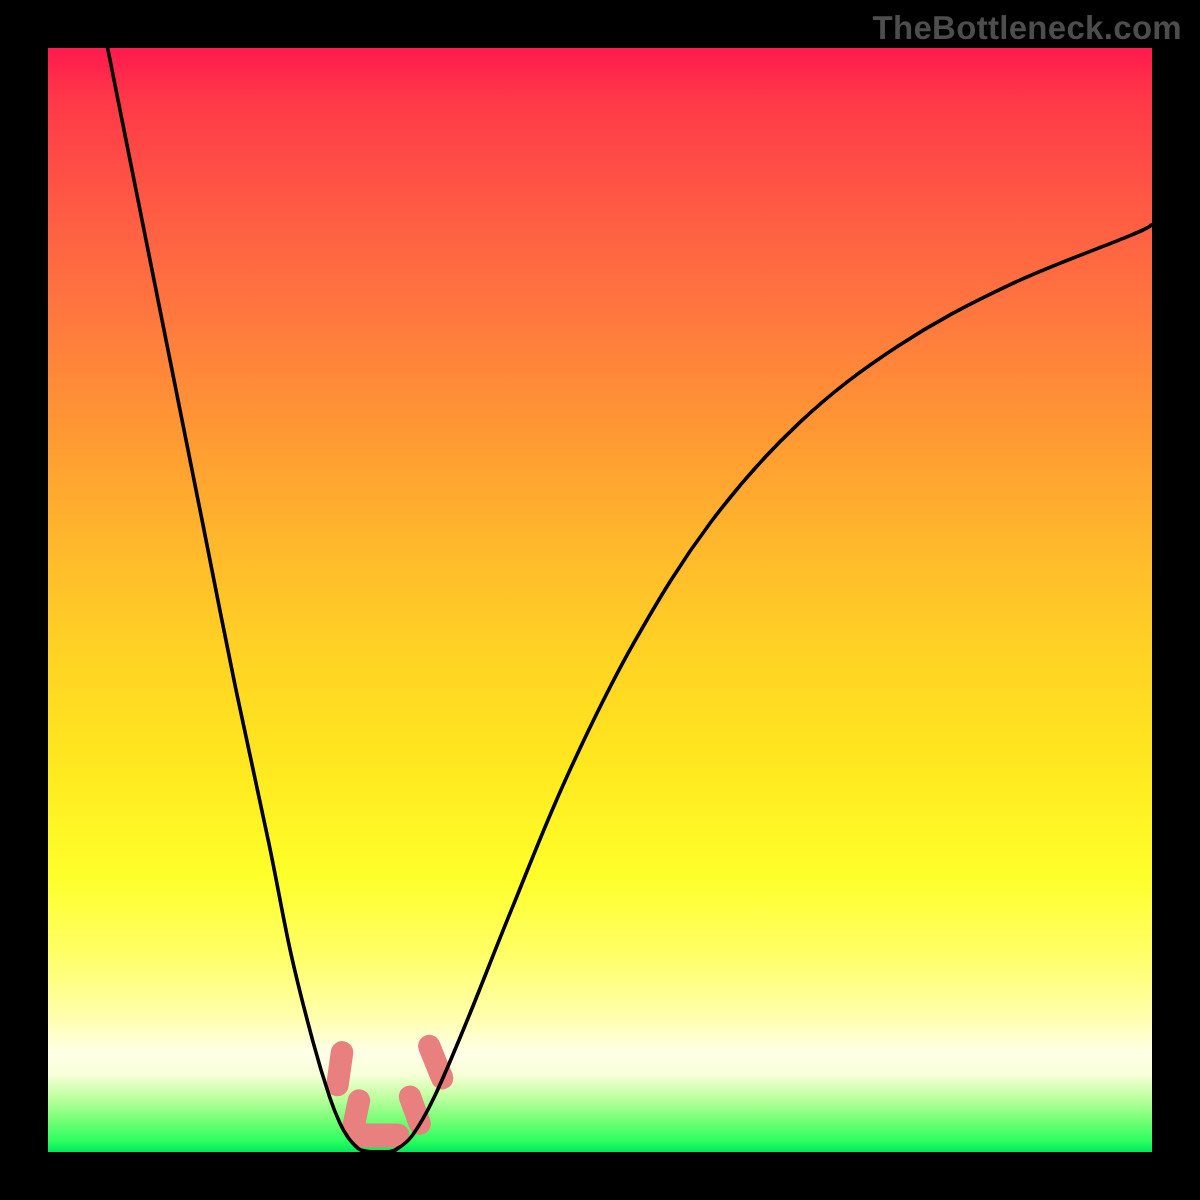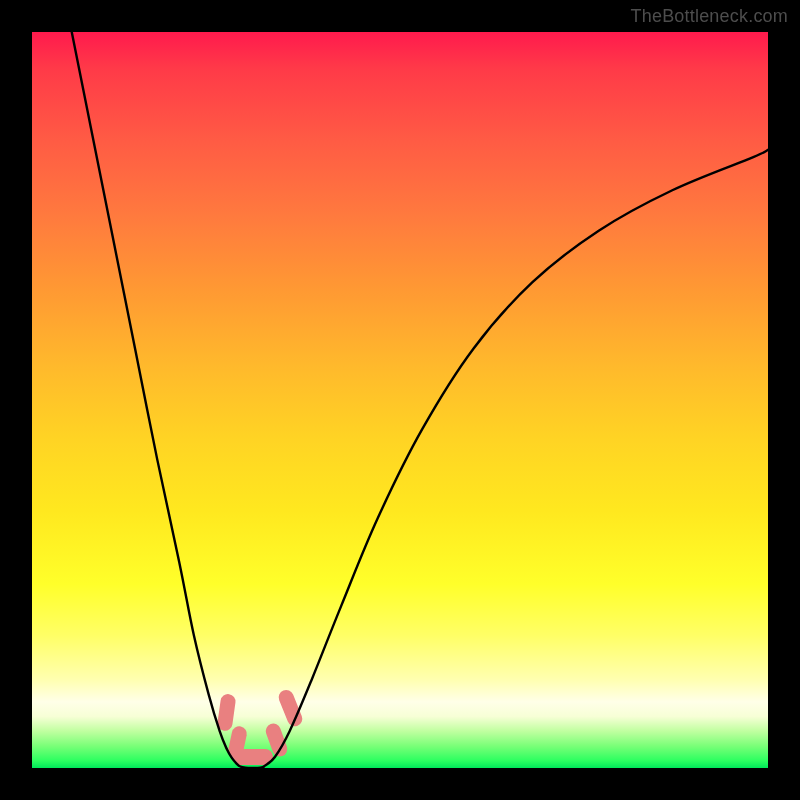"TheBottleneck.com" .watermark { font-size: 18px -> 22px; font-weight: 400 -> 700 }
